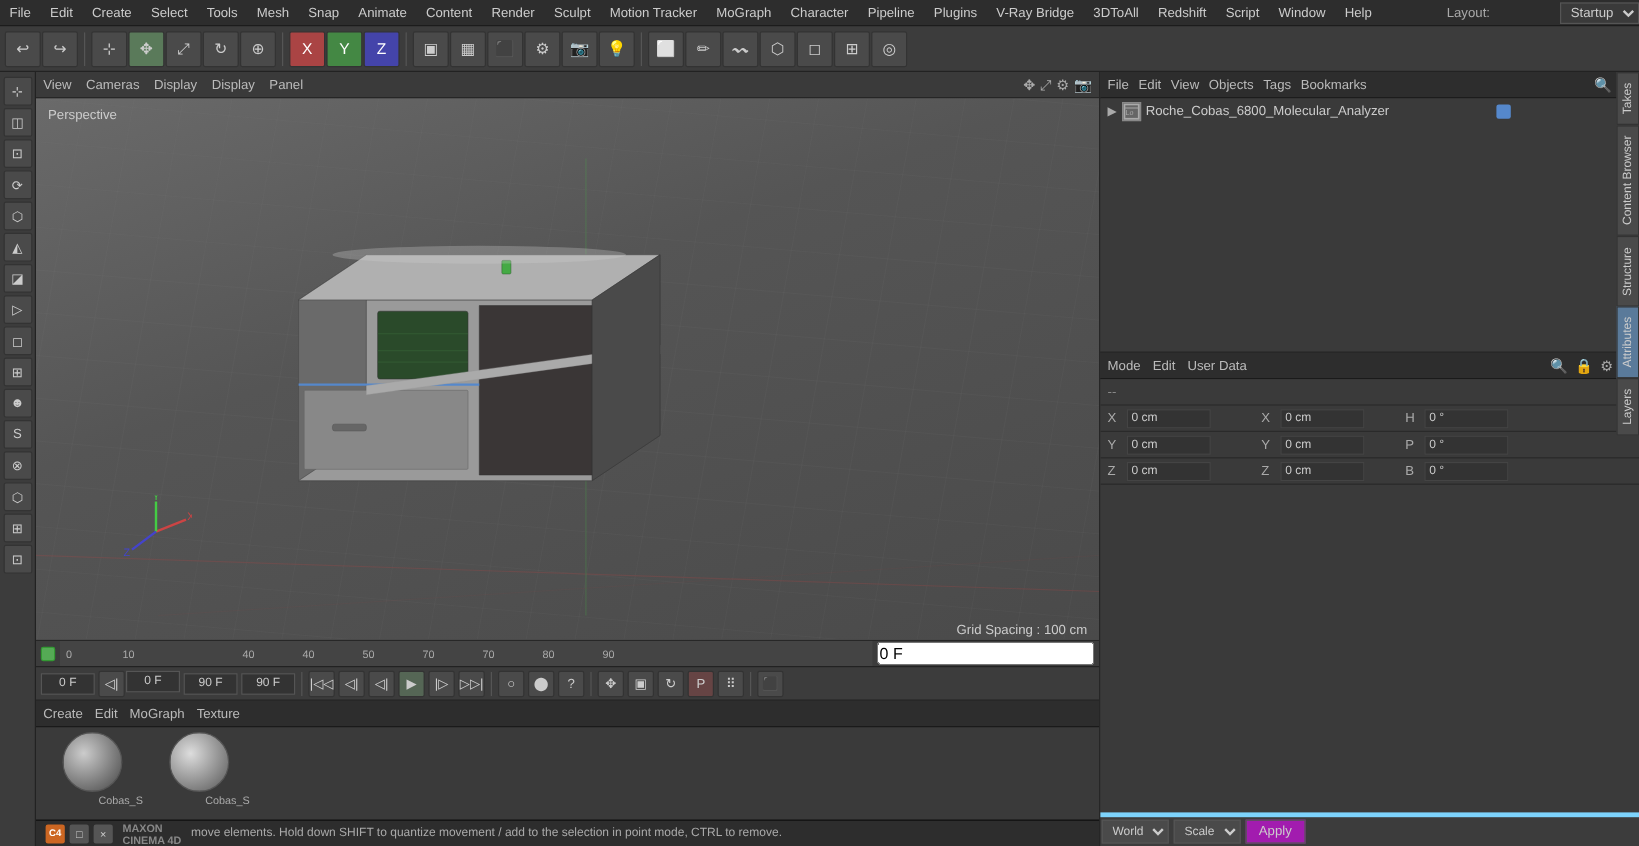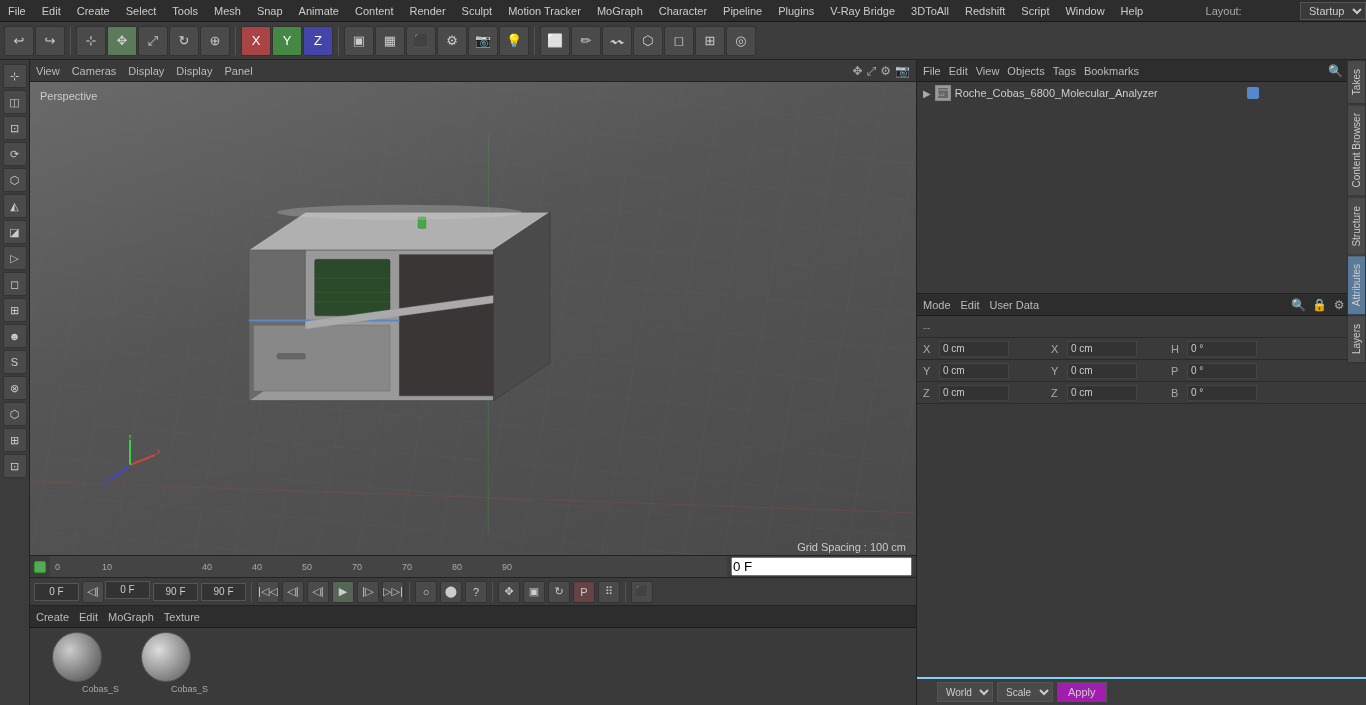"C4" div { html: none -> <div> <div> <div>C4</div> <div>□</div> <div>×</div> </div> <div>MAXON<br>CINEMA 4D</div> <div>move elements. Hold down SHIFT to quantize movement / add to the selection in point mode, CTRL to remove.</div> </div> }
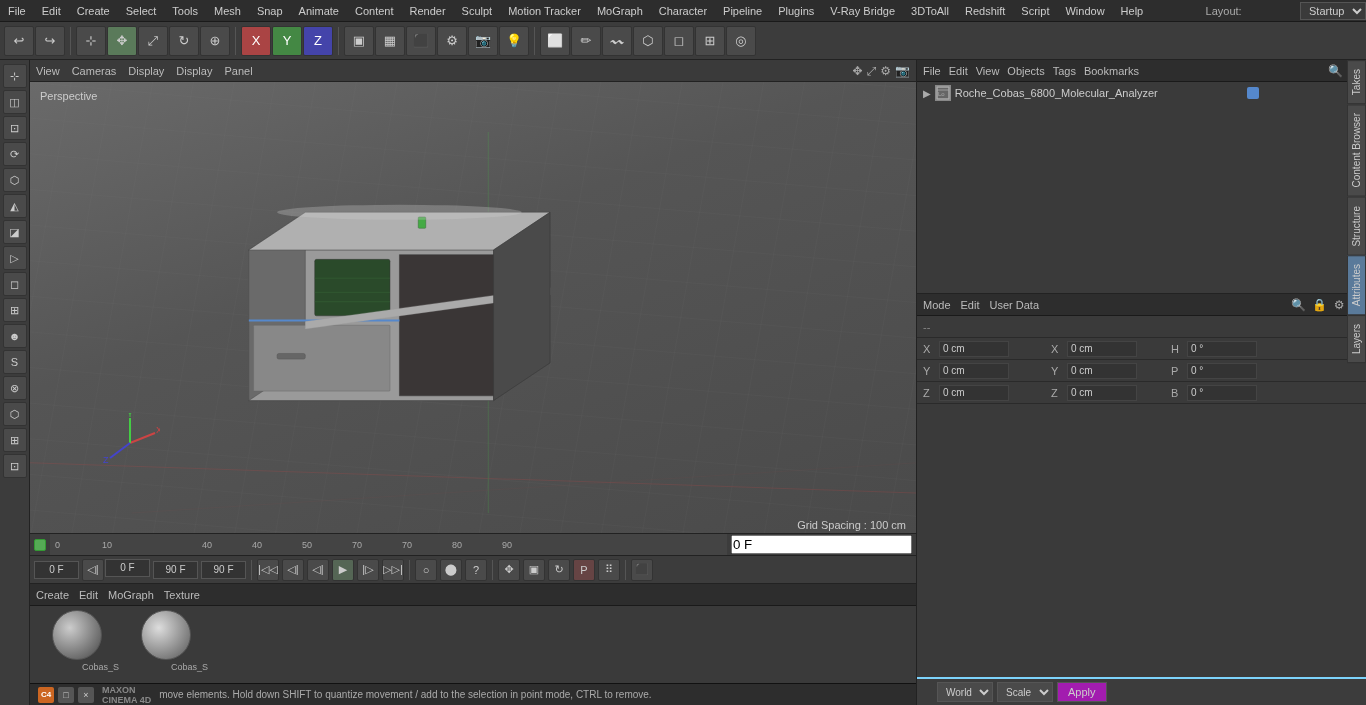"World" #attr-bottom-bar { border-top: 2px solid #7dd3fc -> 4px solid #7dd3fc; padding: 0 20px -> 0 1px }
